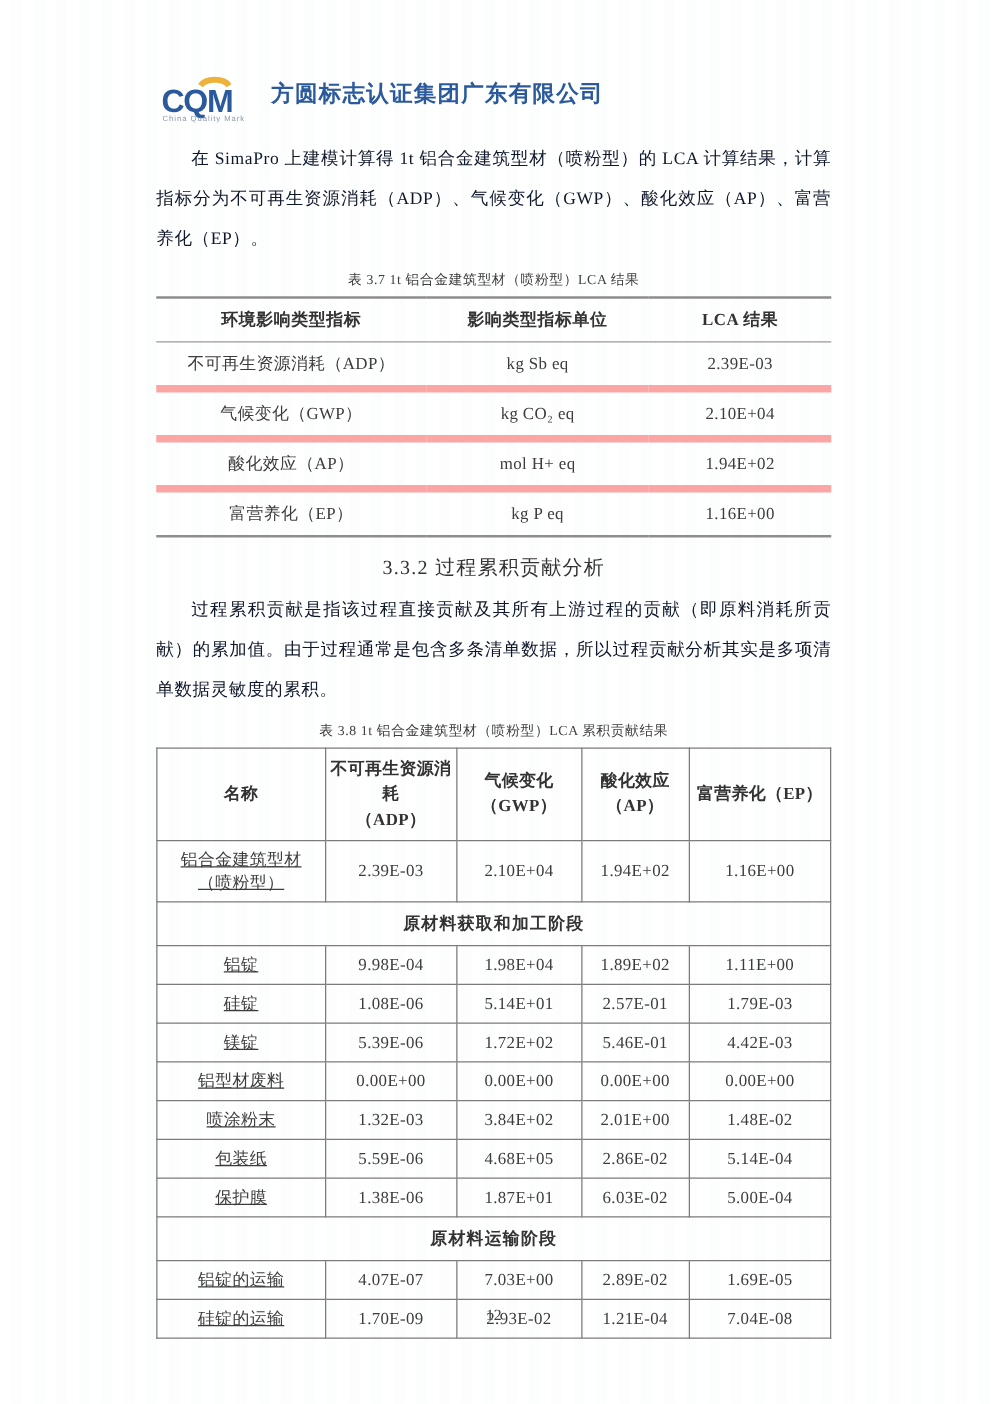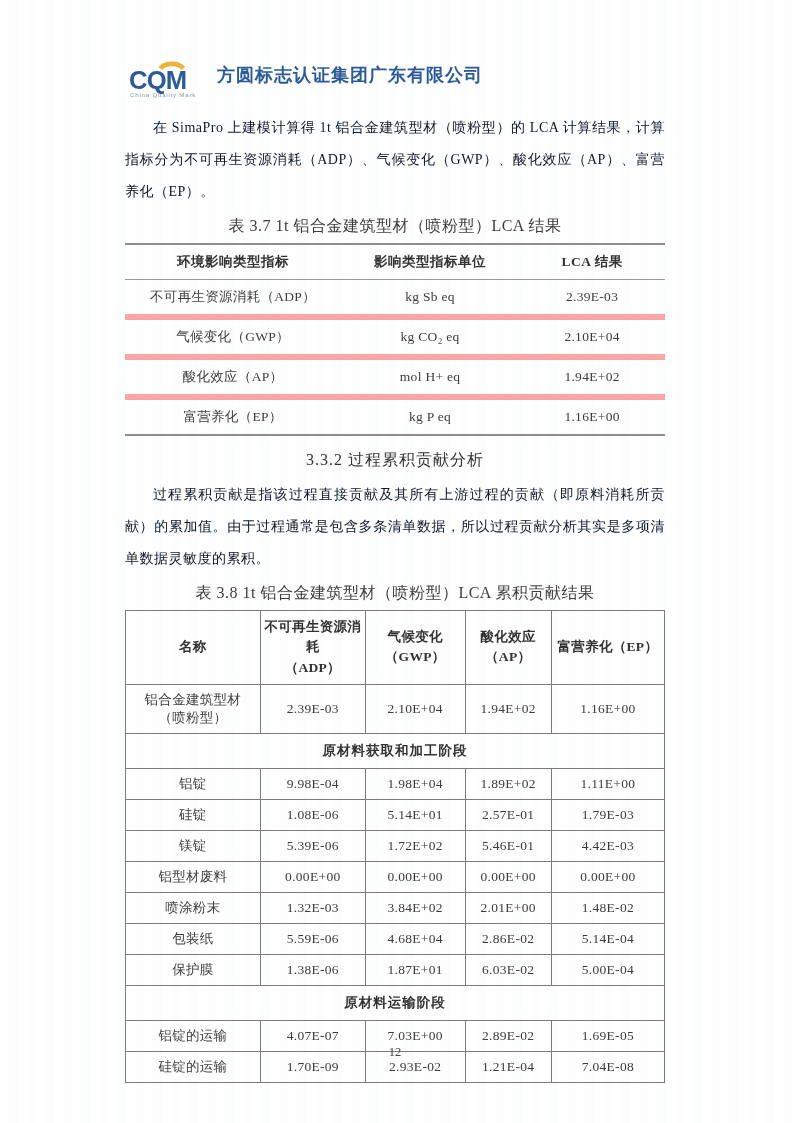"表 3.7 1t 铝合金建筑型材（喷粉型）LCA 结果" .tbl-caption { font-size: 16px -> 11px }
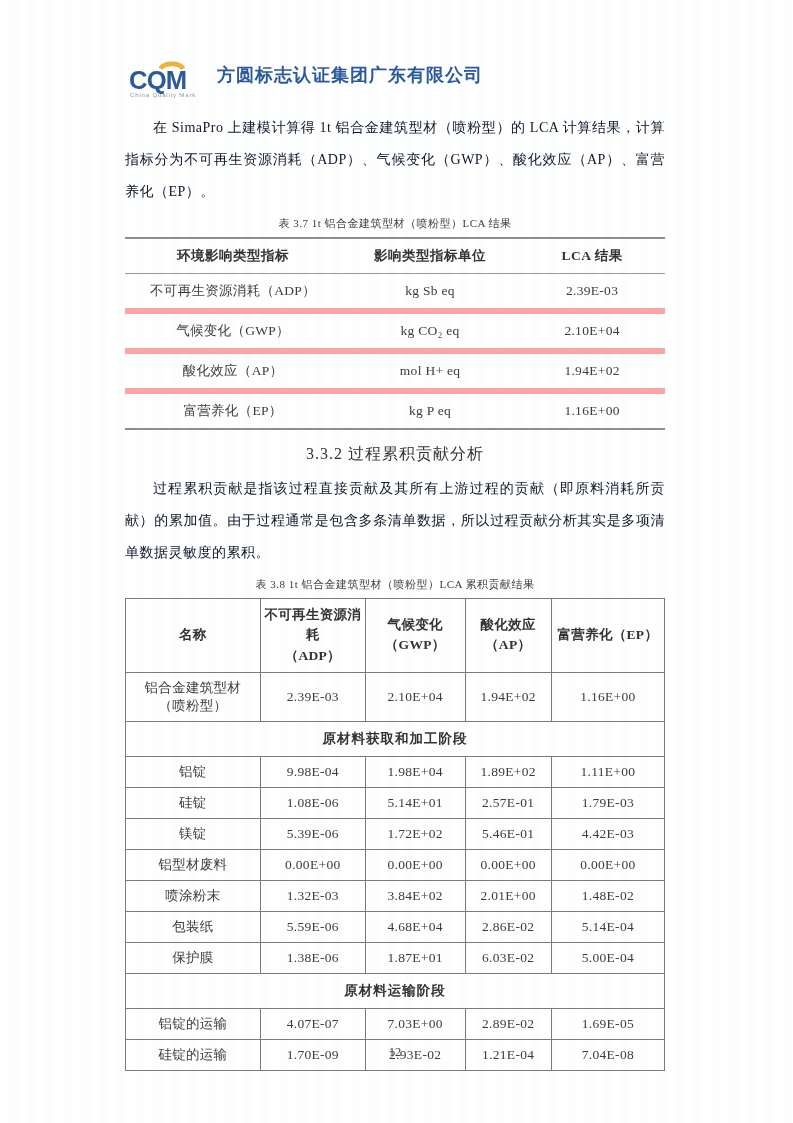"铝合金建筑型材（喷粉型）" .t38 td.name-cell { text-decoration: none -> underline }
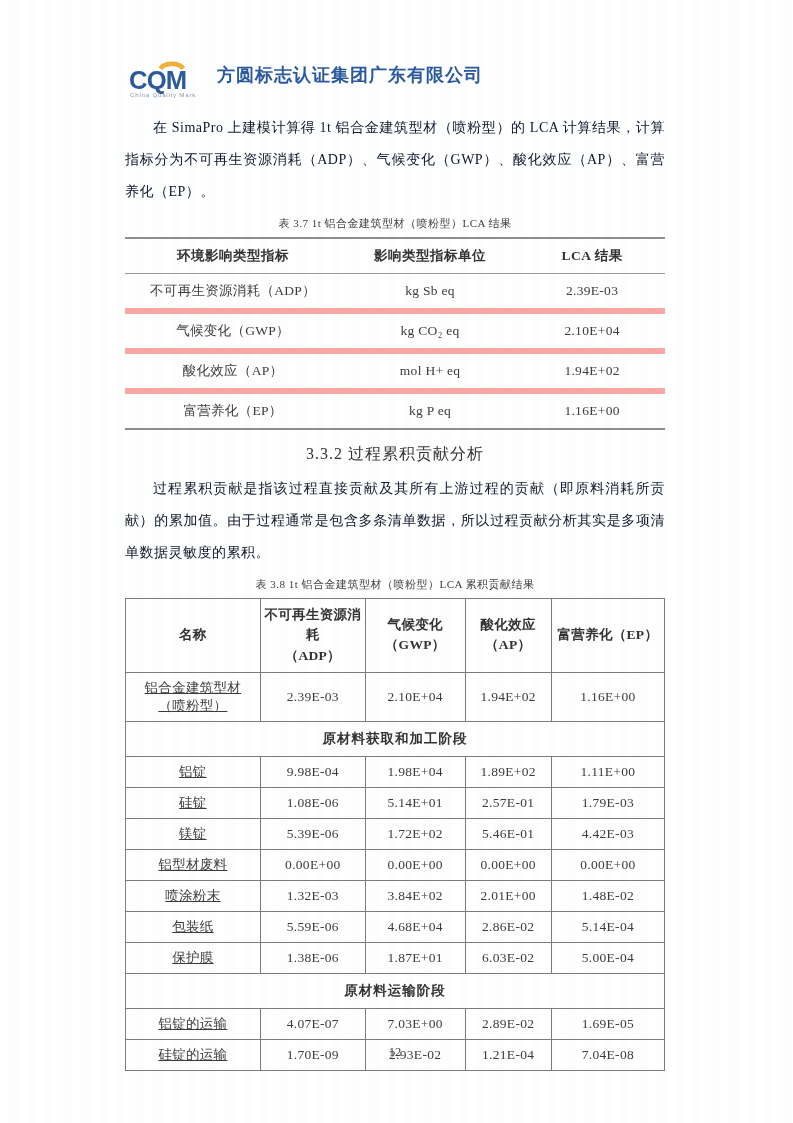"4.68E+04" td { text: 4.68E+04 -> 4.68E+05 }
